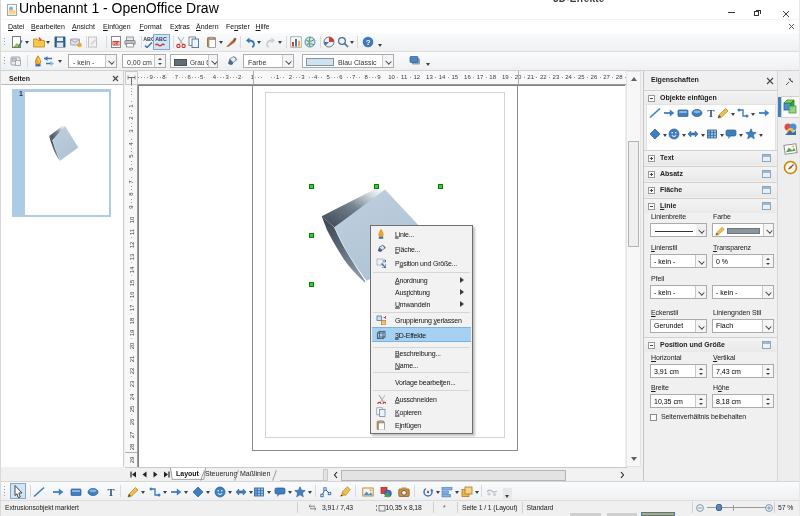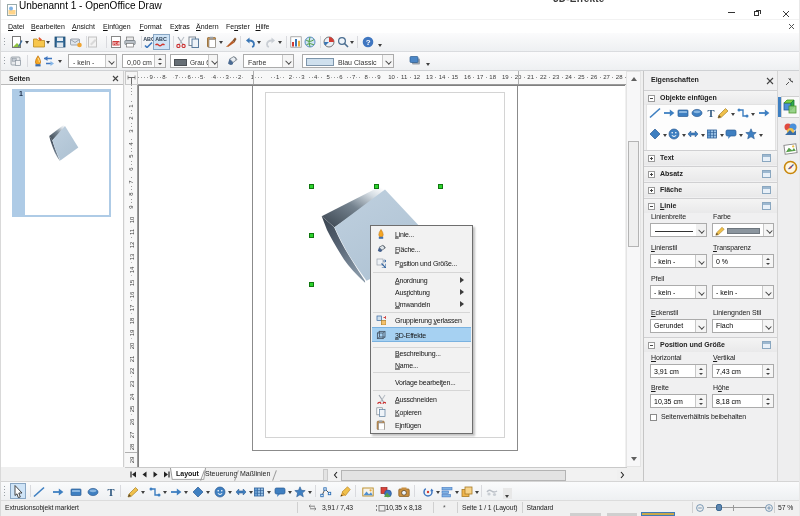"Unbenannt 1 - OpenOffice Draw" div.abs { font-size: 10px -> 14px }
